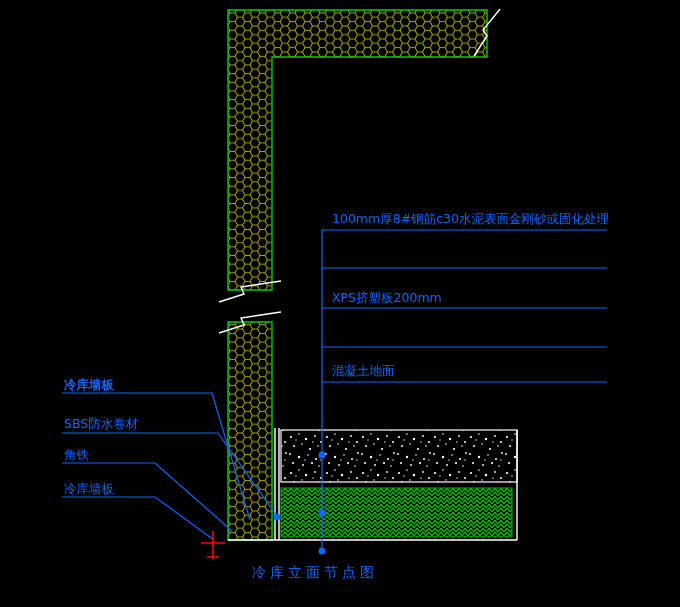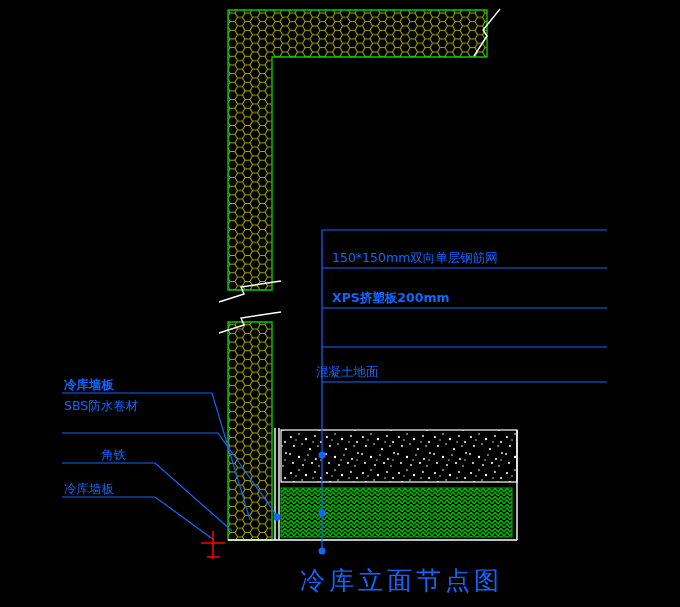"100mm厚8#钢筋c30水泥表面金刚砂或固化处理" div.lbl { html: none -> <div>100mm厚8#钢筋c30水泥表面金刚砂或固化处理</div> }
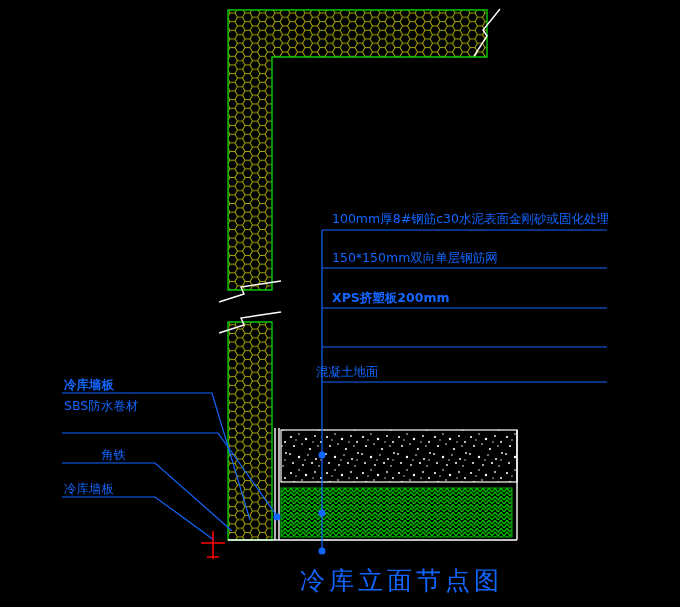"150*150mm双向单层钢筋网" div.lbl { html: <div>150*150mm双向单层钢筋网</div> -> none }
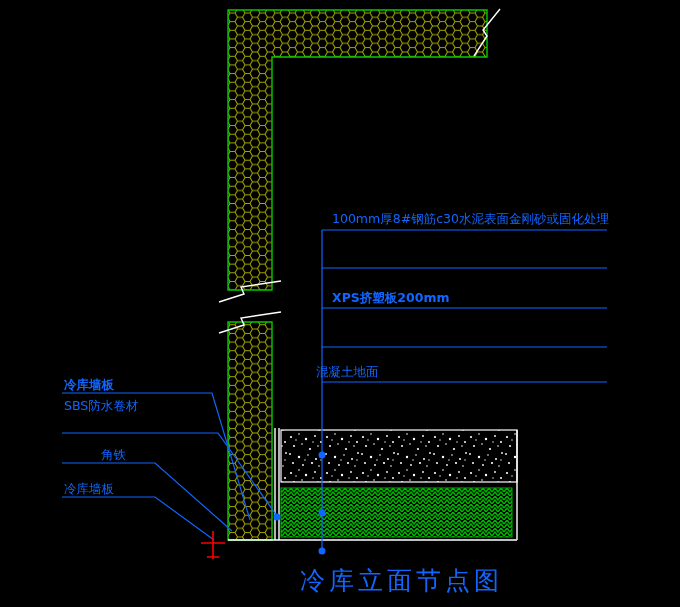"XPS挤塑板200mm" div.lbl { font-weight: bold -> none }
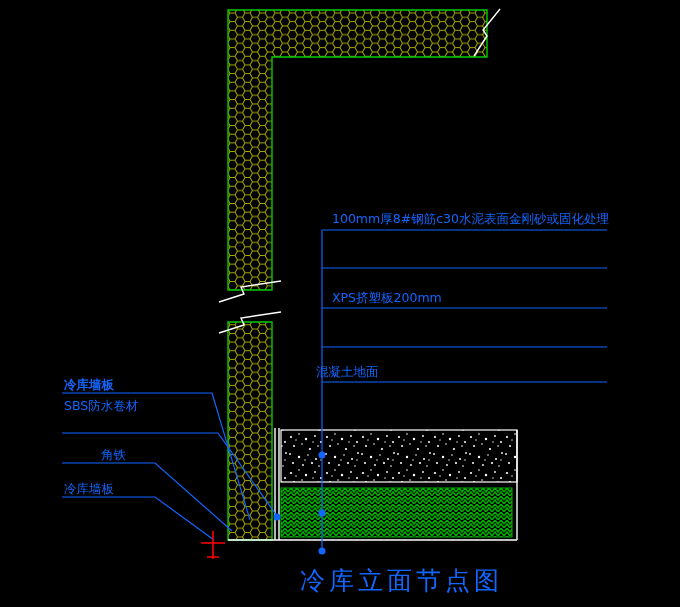"混凝土地面" div.lbl { font-family: none -> Liberation Serif, serif; left: 316px -> 332px }
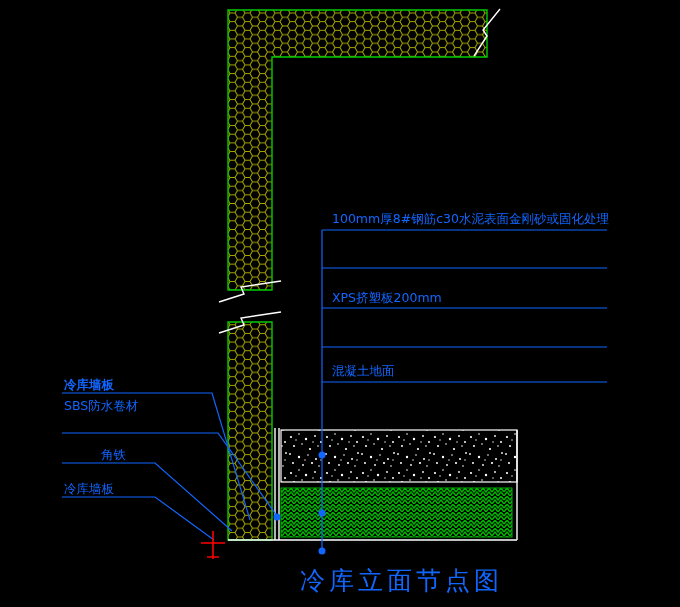"SBS防水卷材" div.lbl { top: 398px -> 416px }
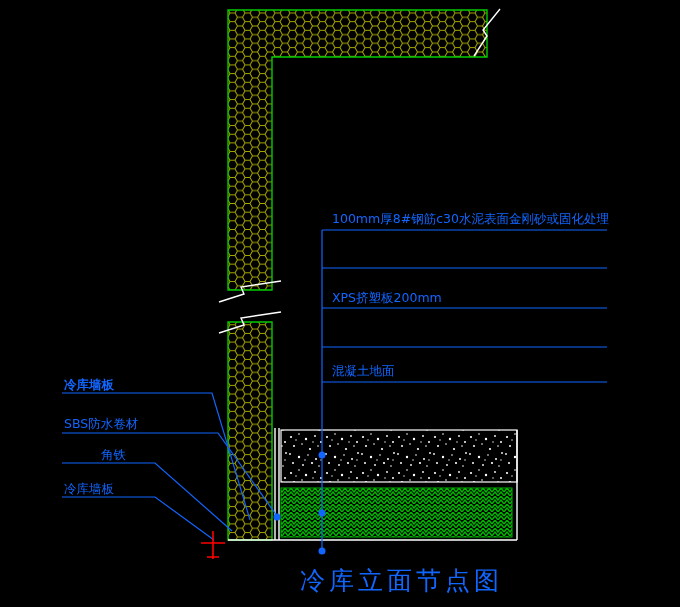"角铁" div.lbl { margin-left: 37px -> none }
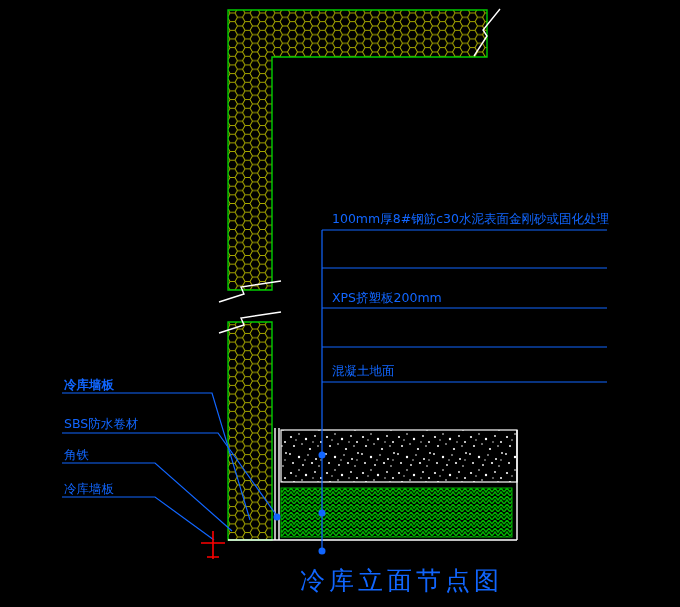"冷库立面节点图" .title { font-size: 25px -> 14px; margin-left: 48px -> none }
